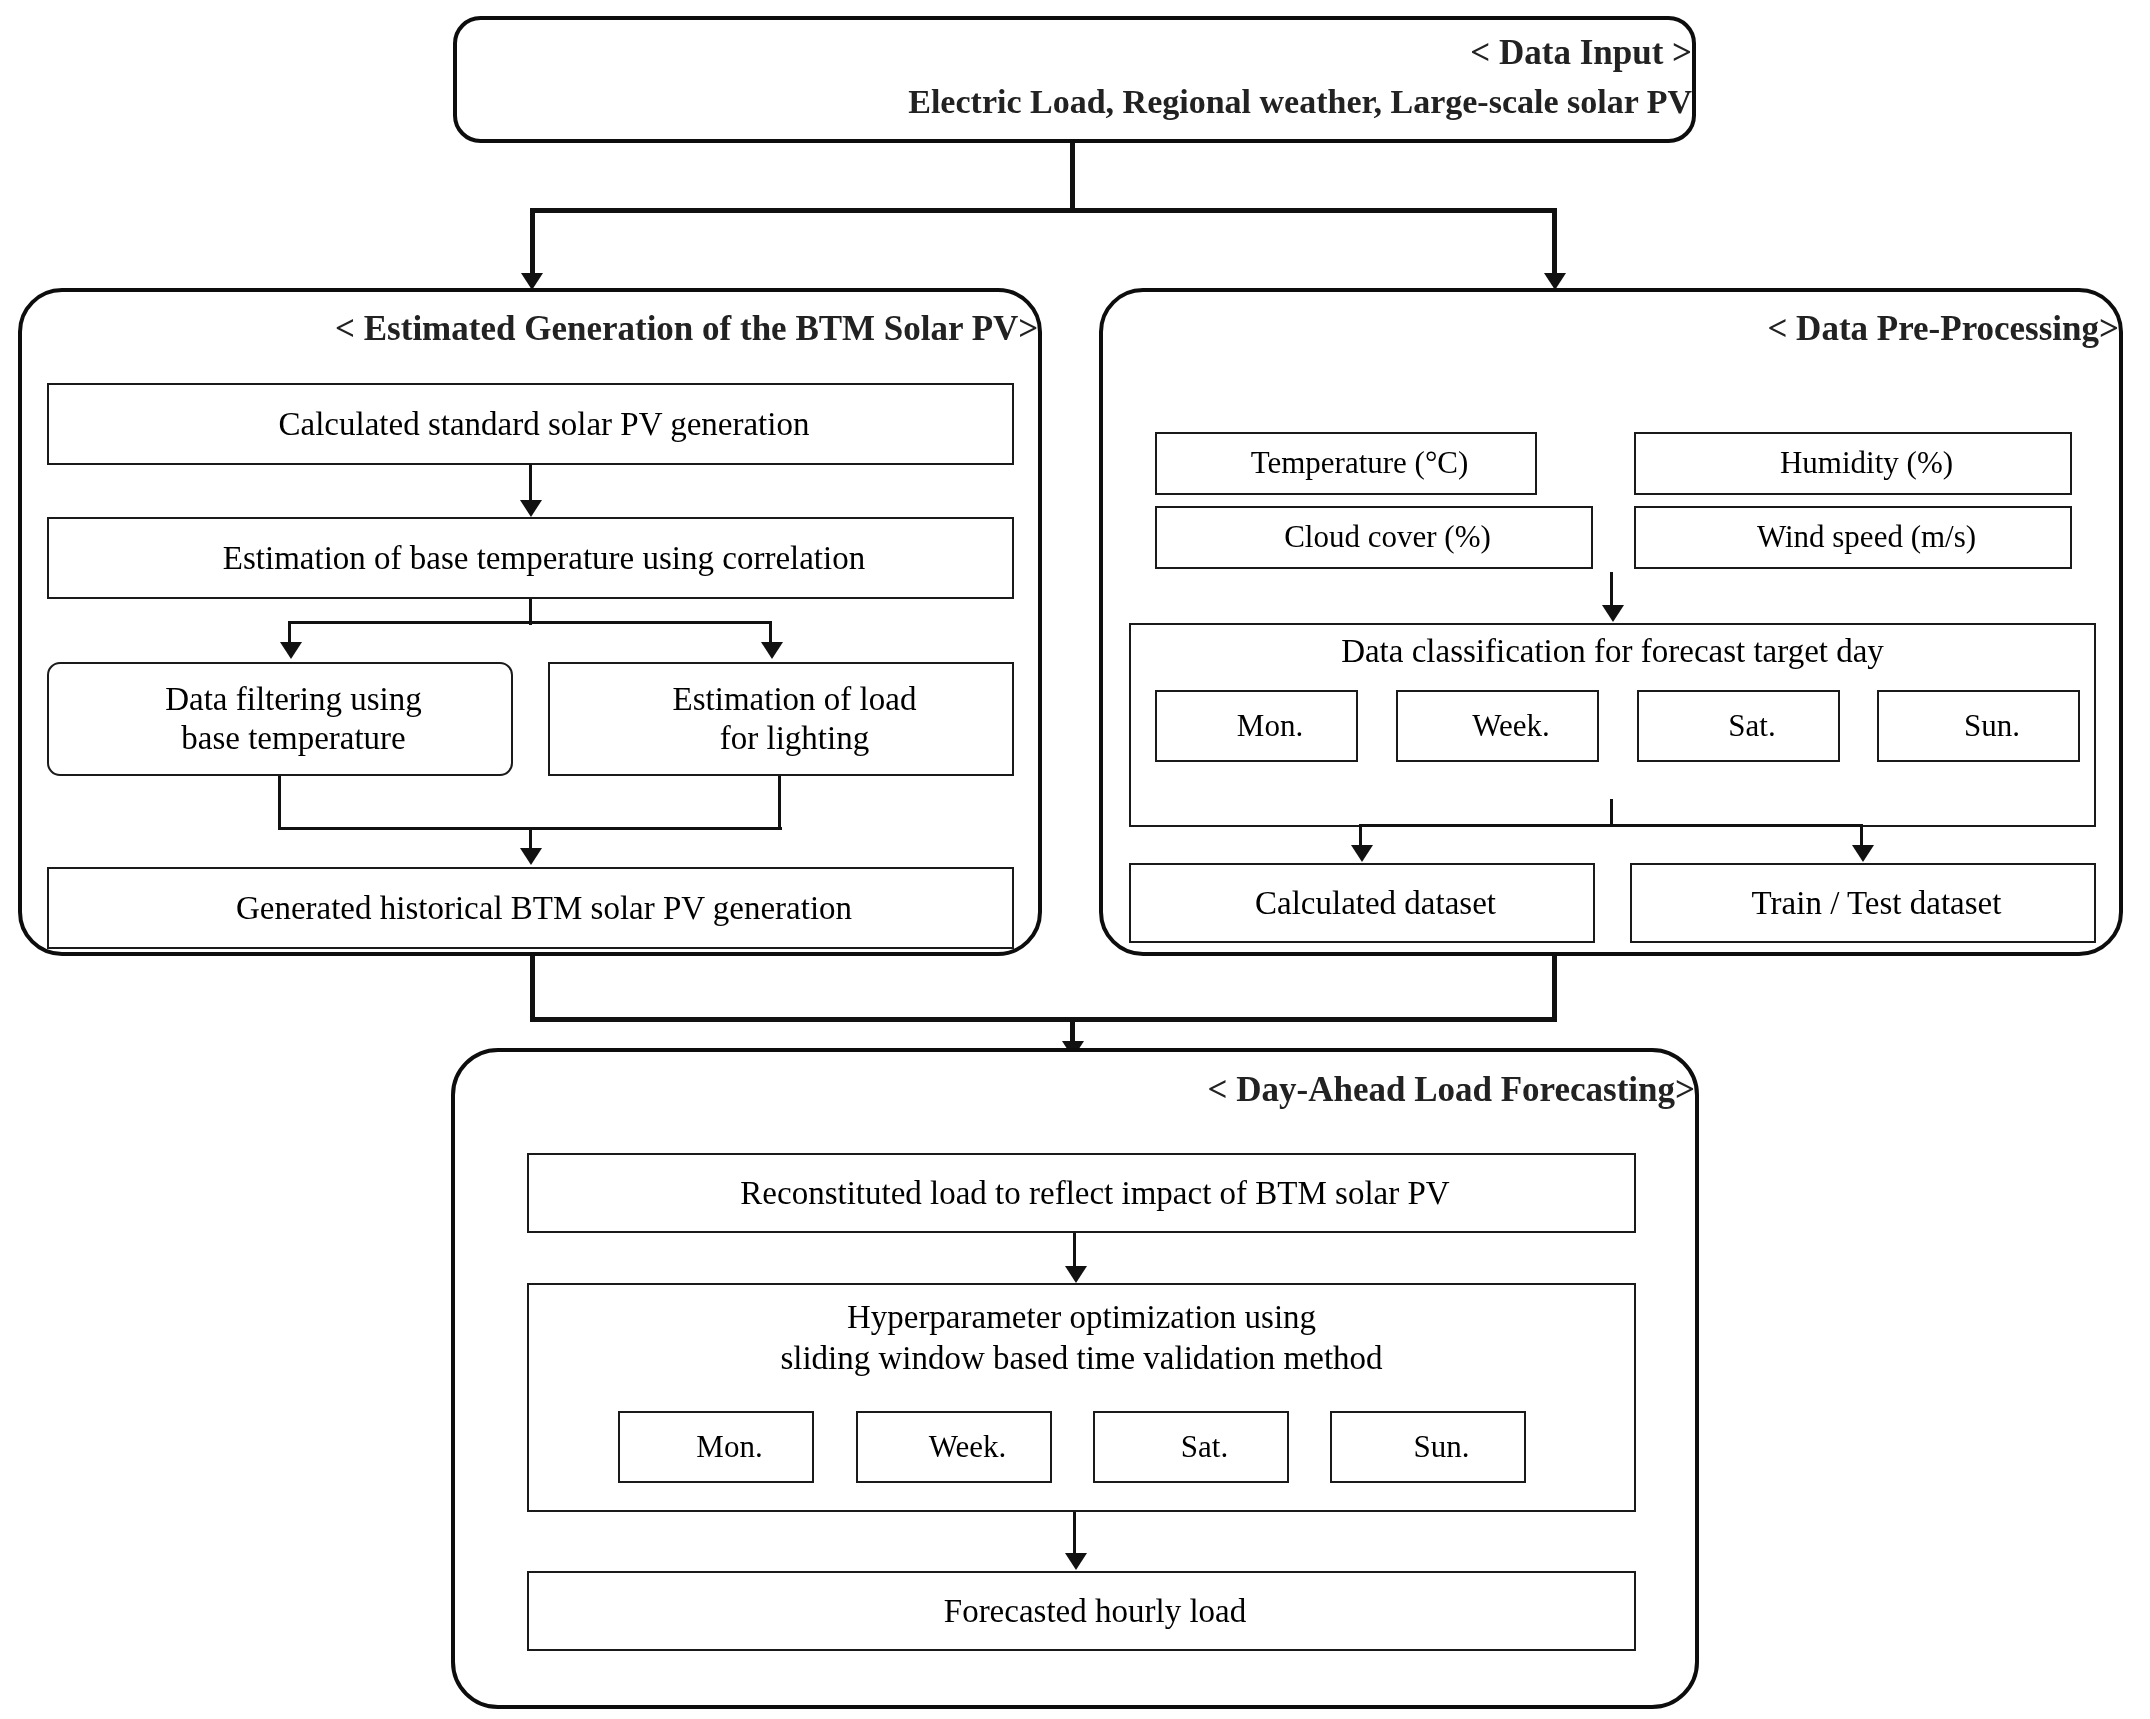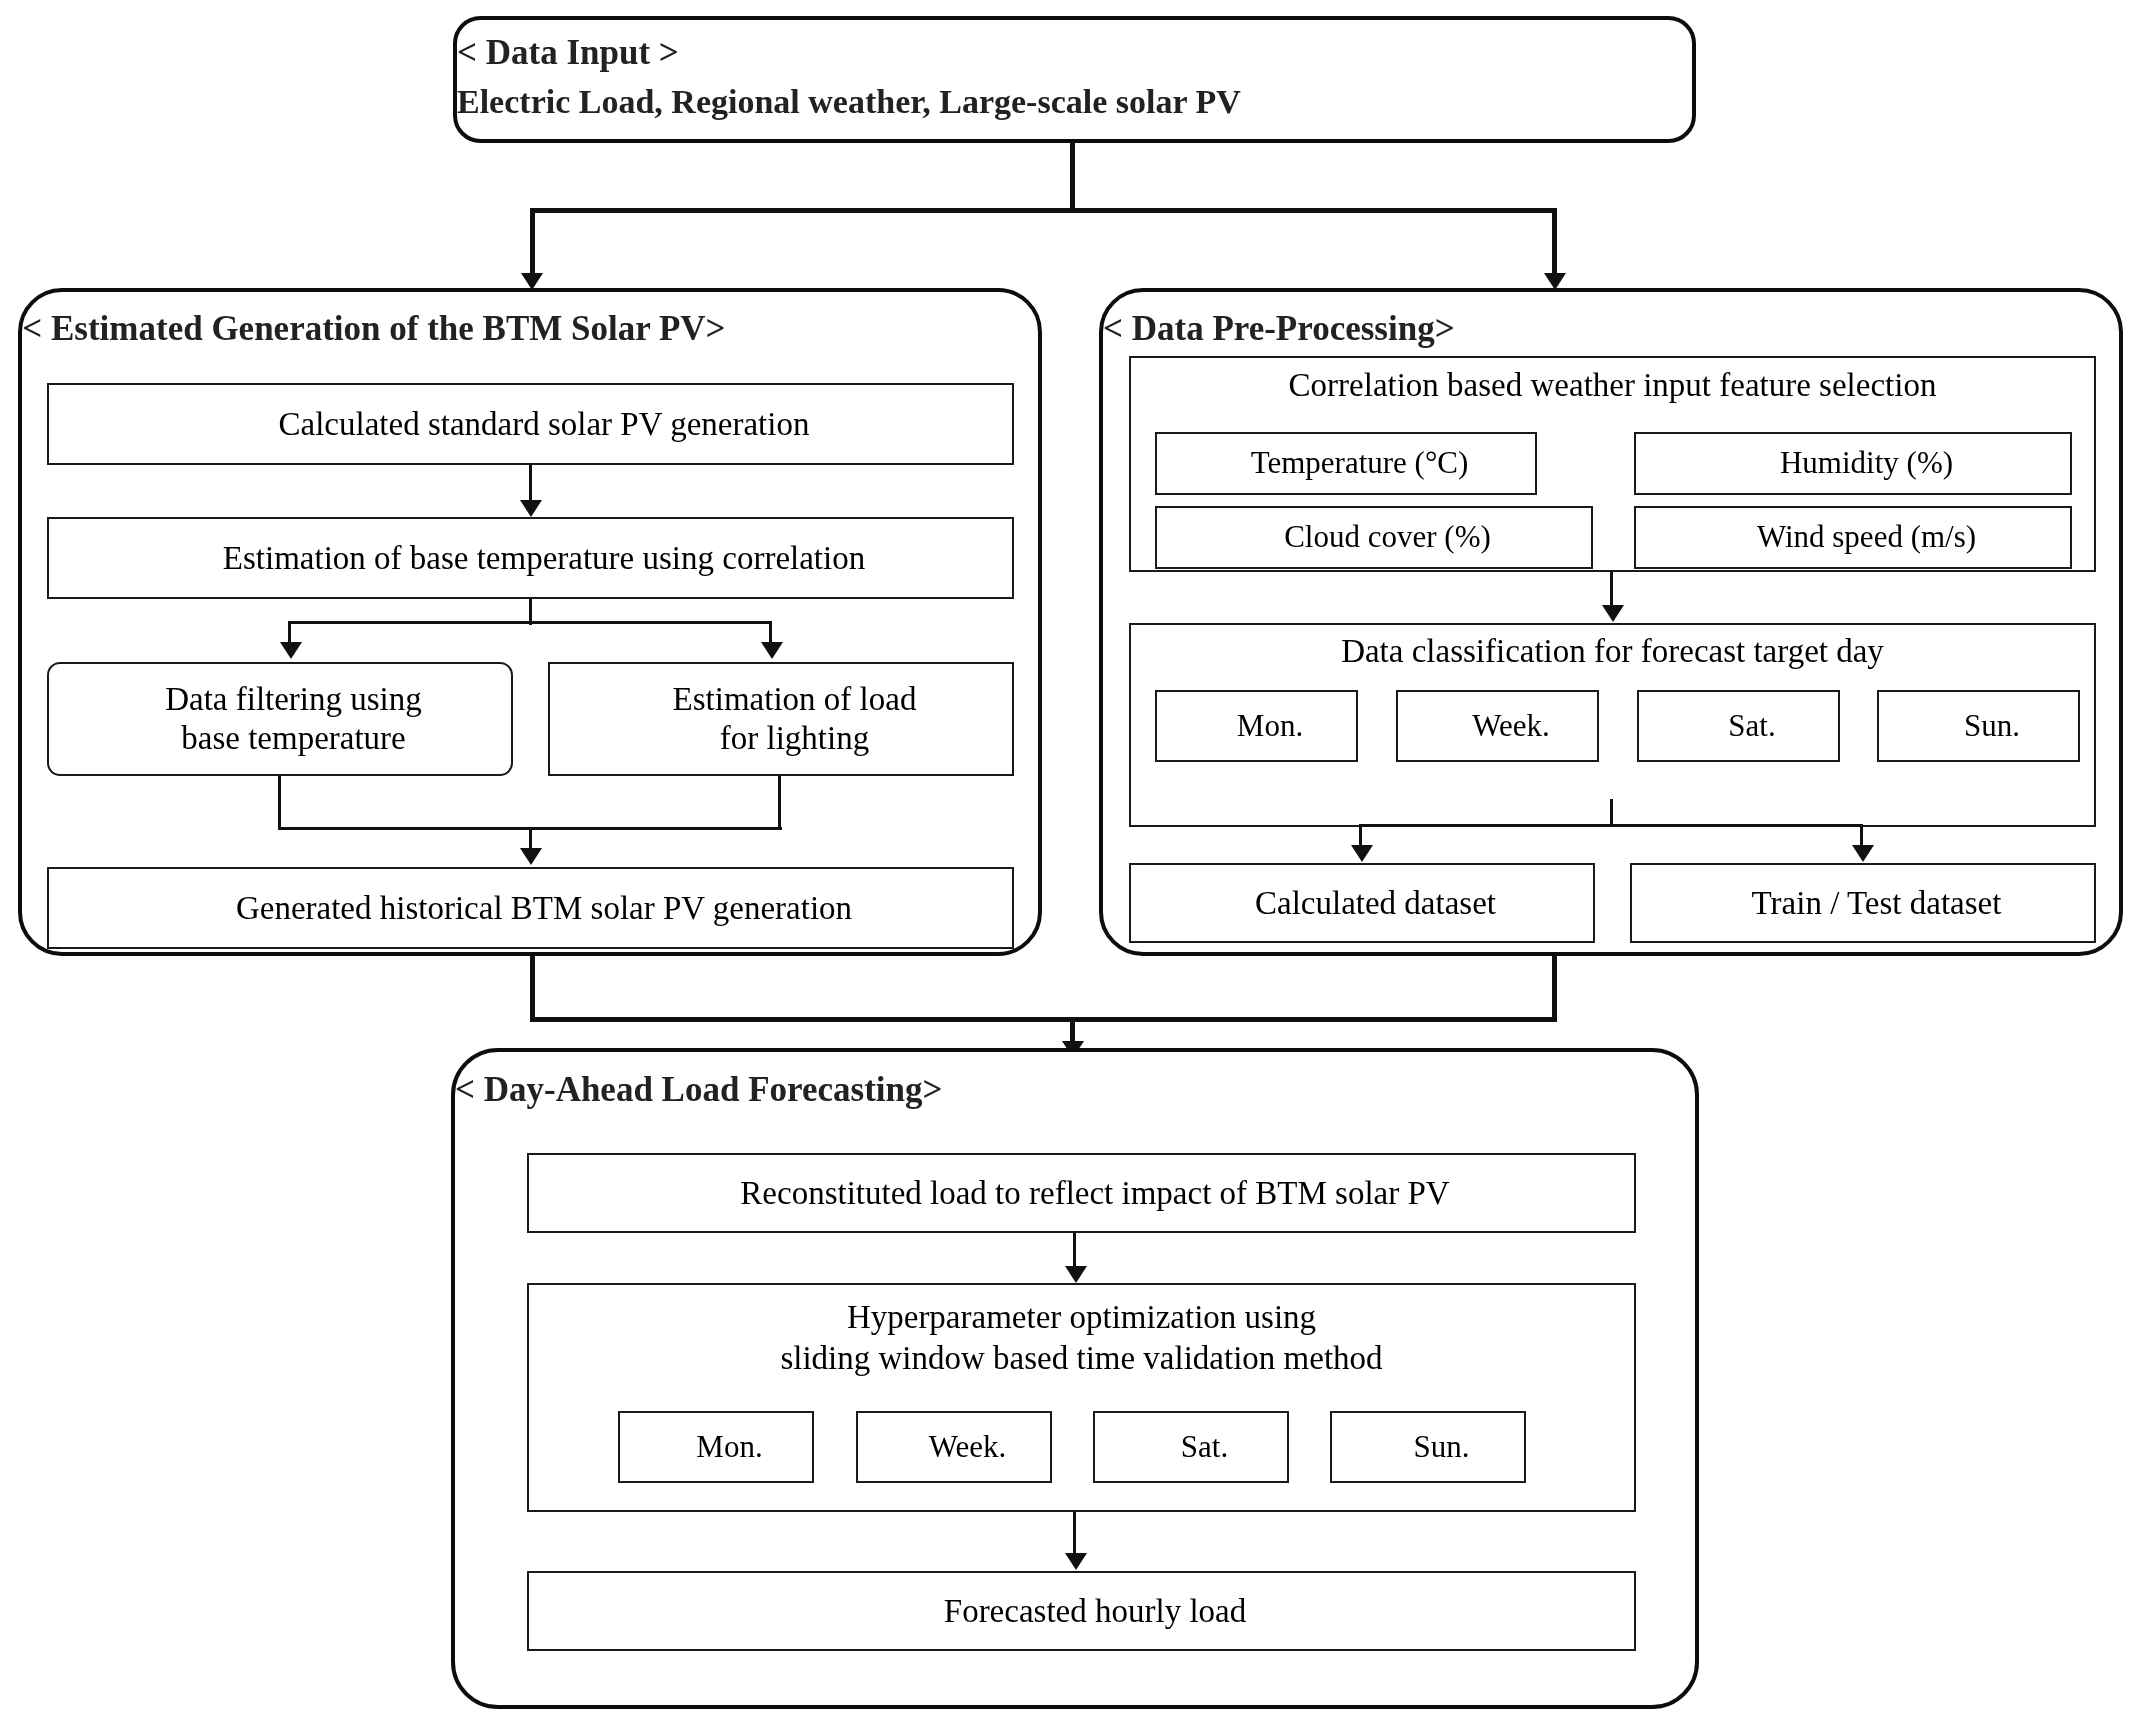"< Data Input >" .panel-title { text-align: left -> right }
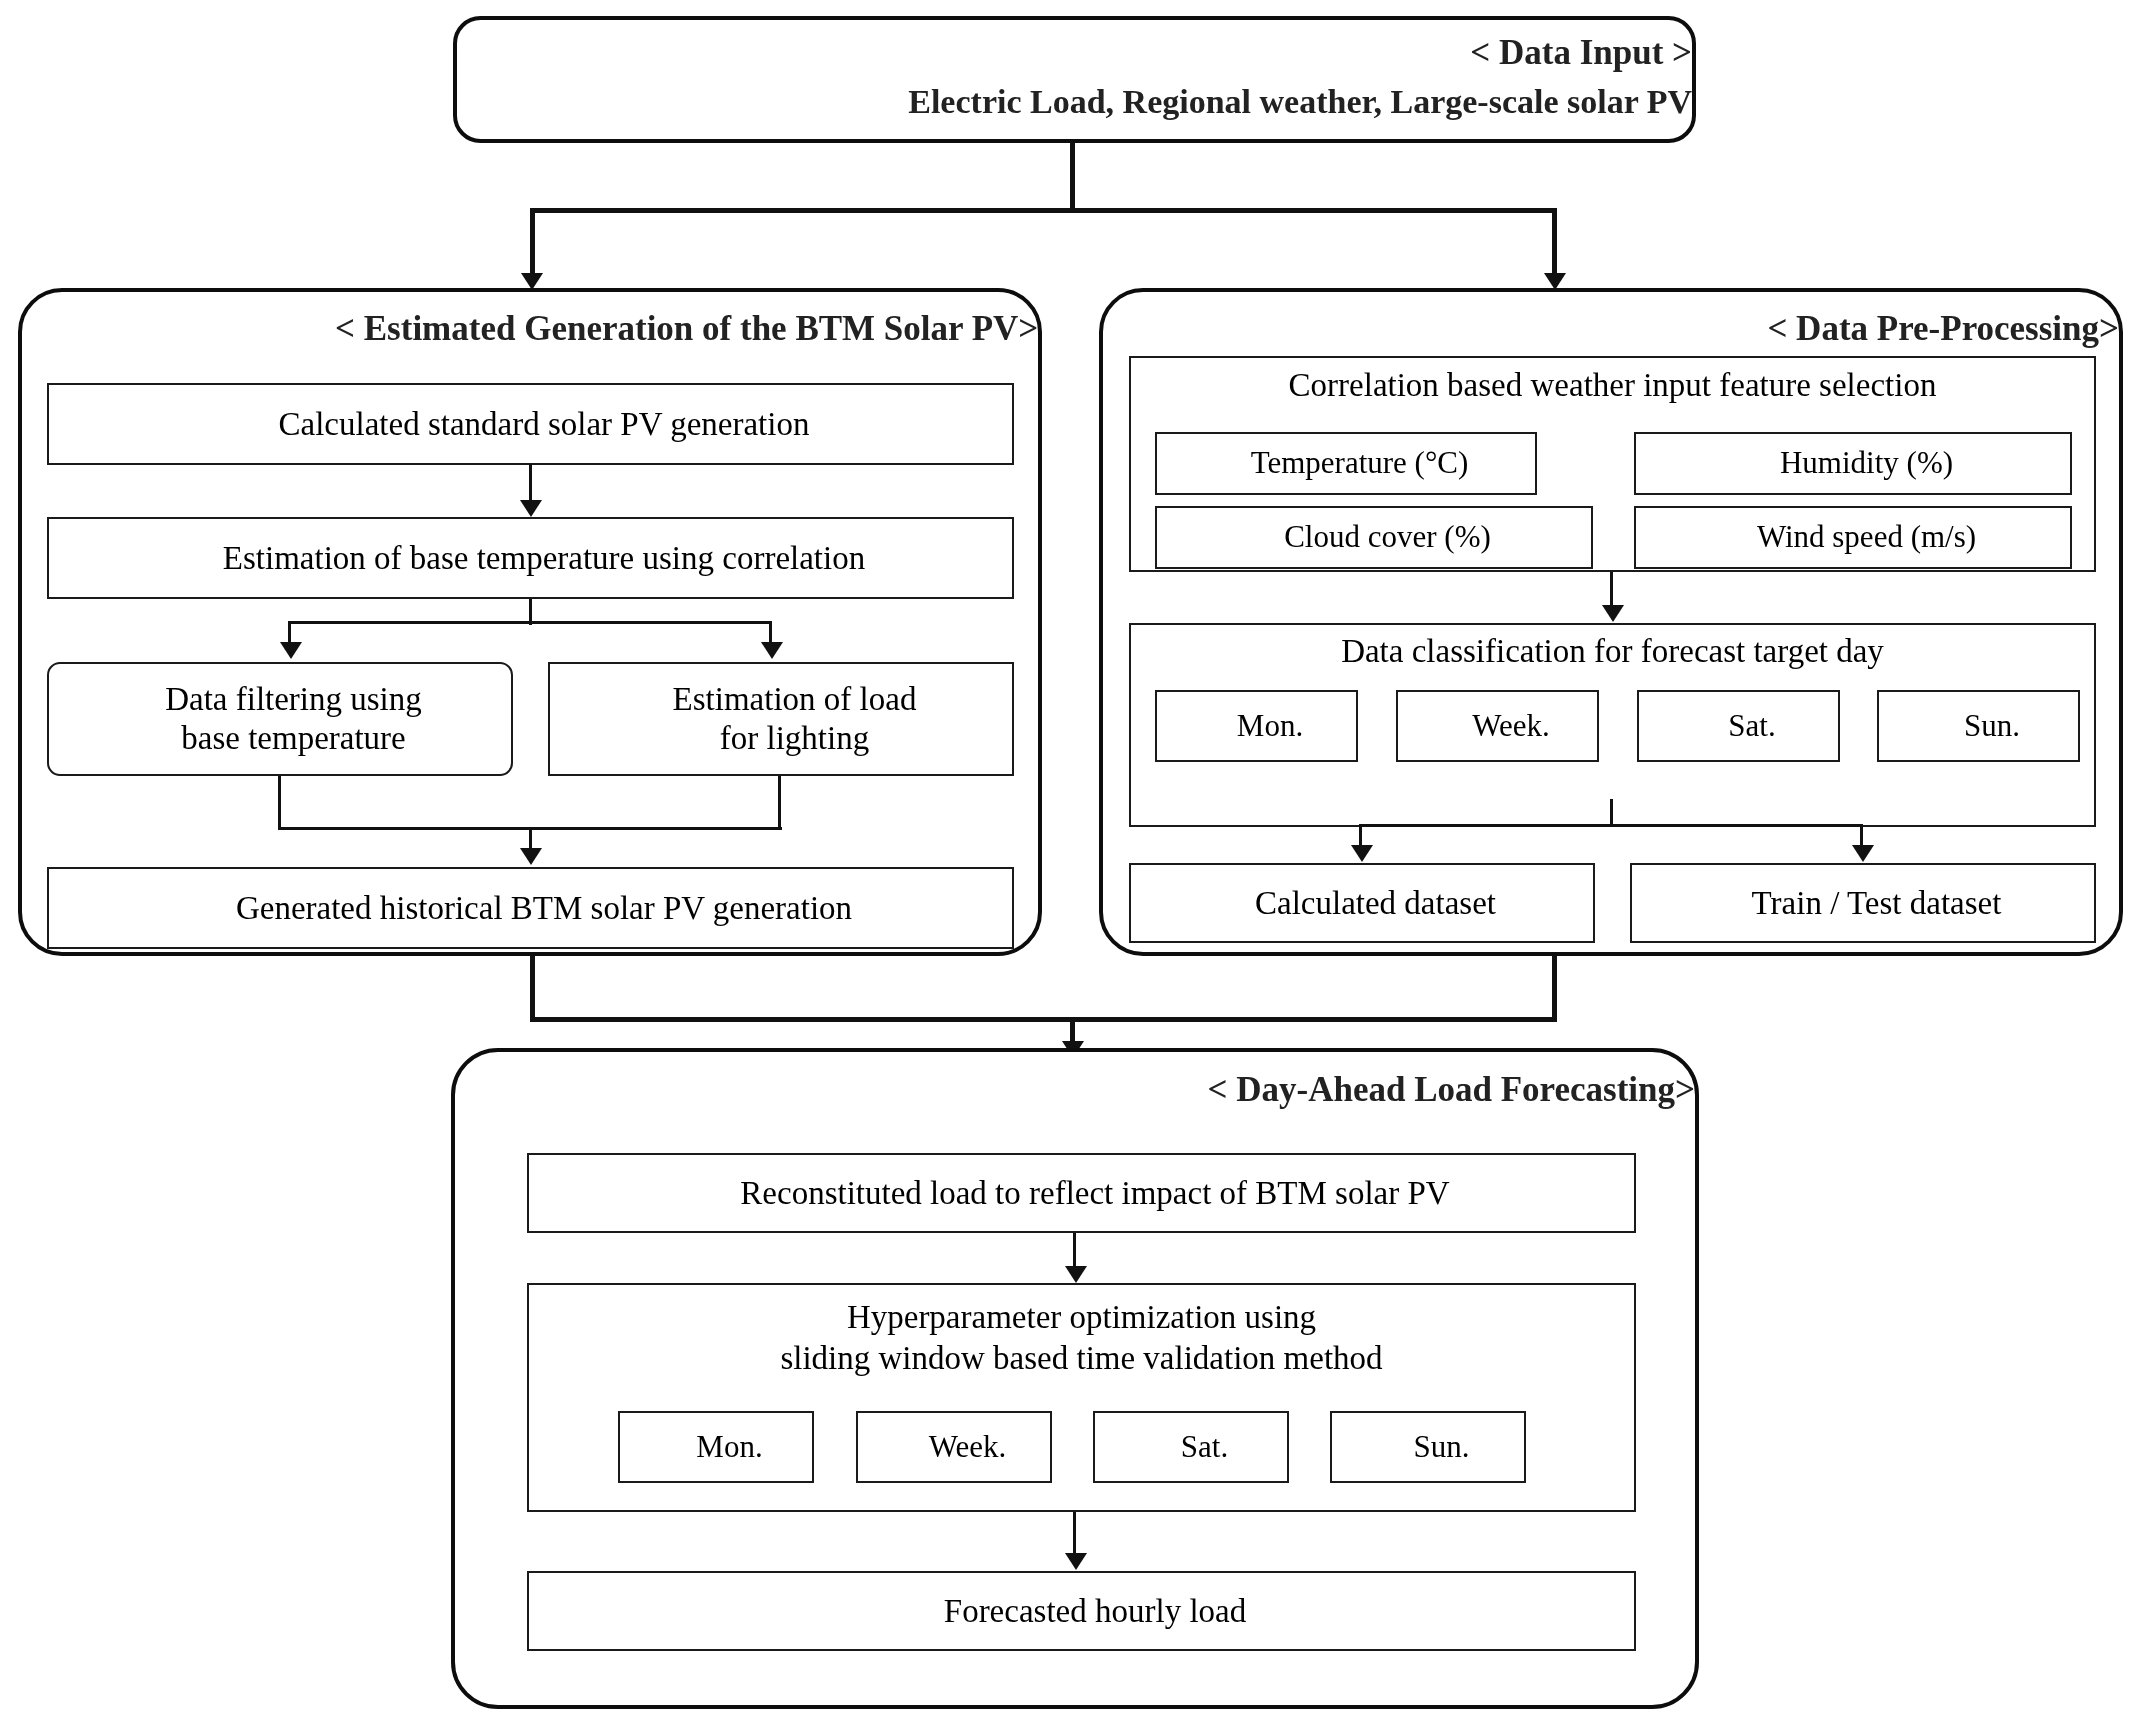"Correlation based weather input feature" div.group { html: <div> <div>Correlation based weather input feature selection</div> </div> -> none }
